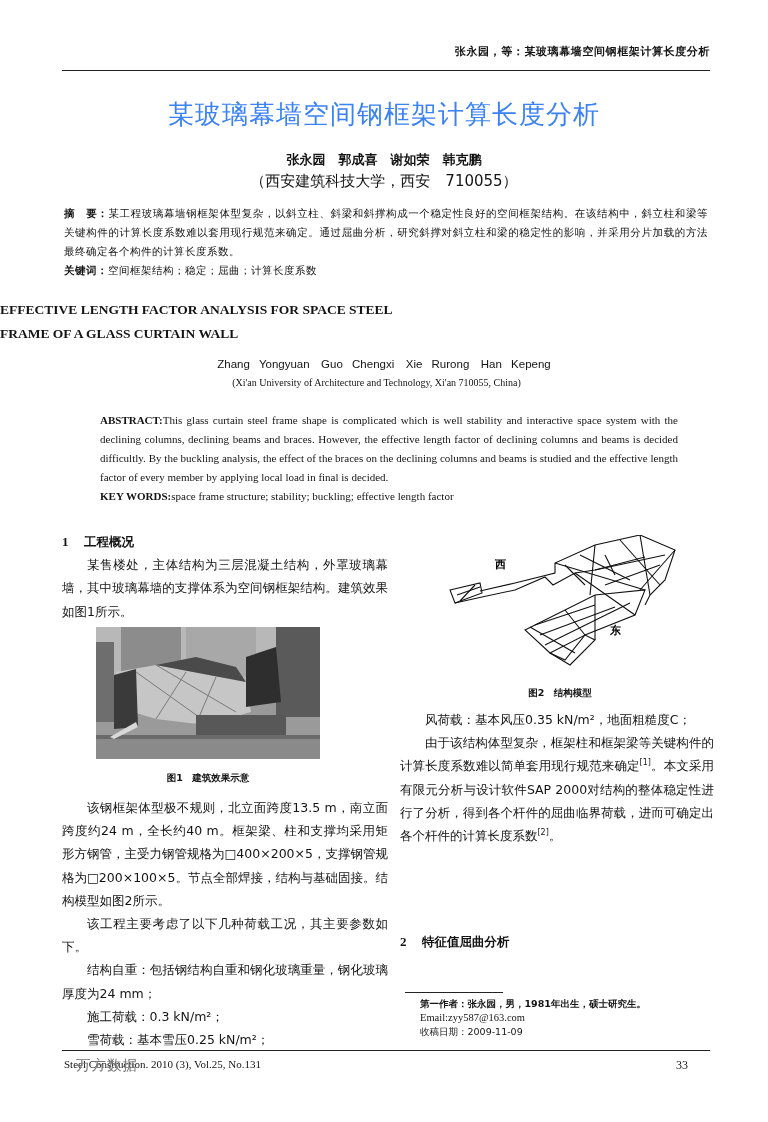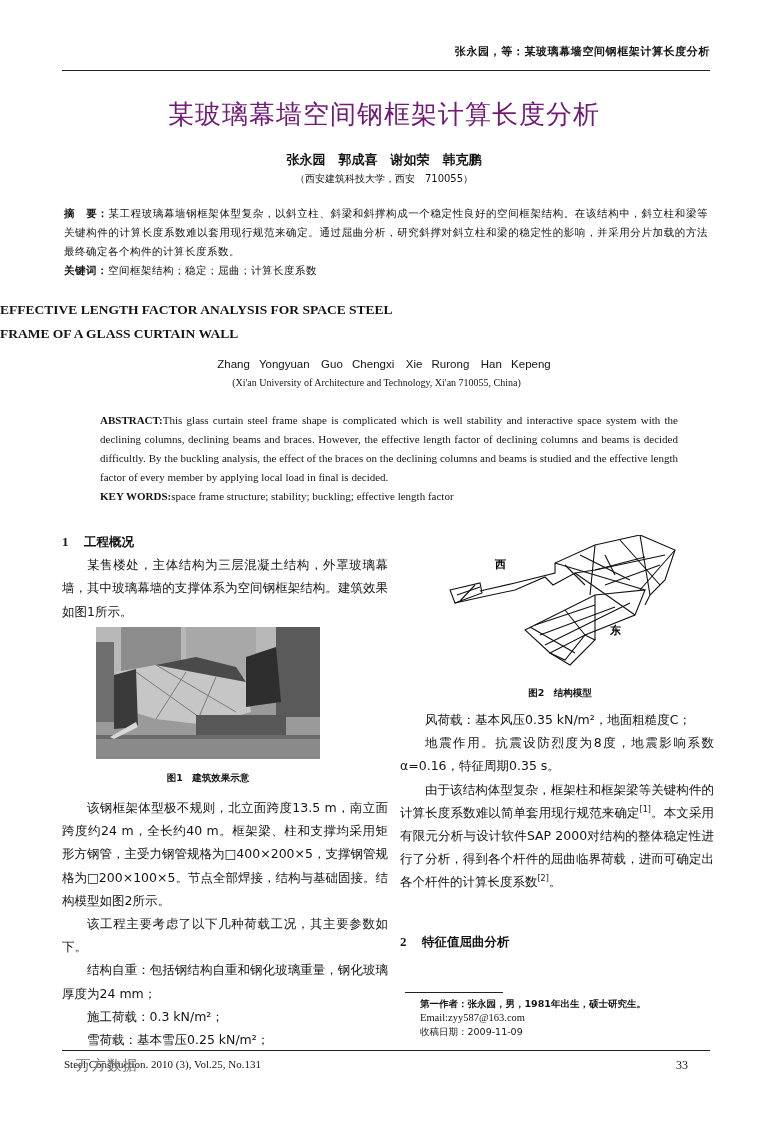"某玻璃幕墙空间钢框架计算长度分析" .title-cn { color: #701a75 -> #3b82f6 }
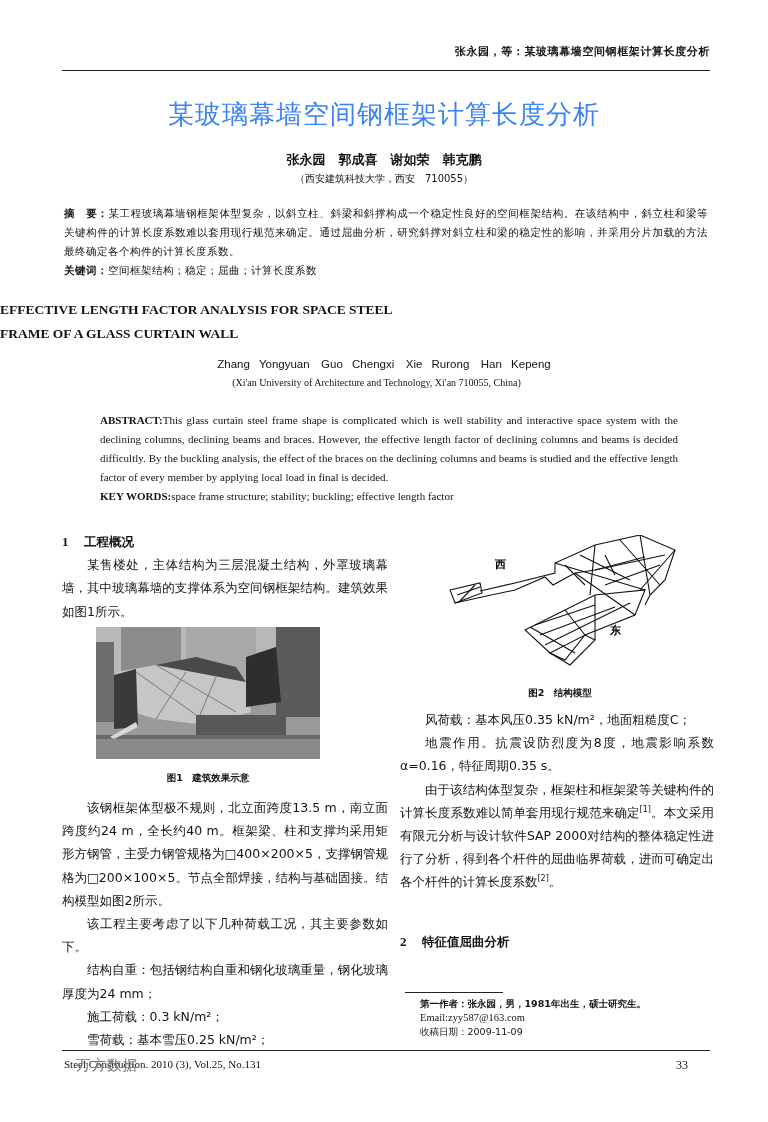"（西安建筑科技大学，西安 710055）" .affil-cn { font-size: 10px -> 15px }
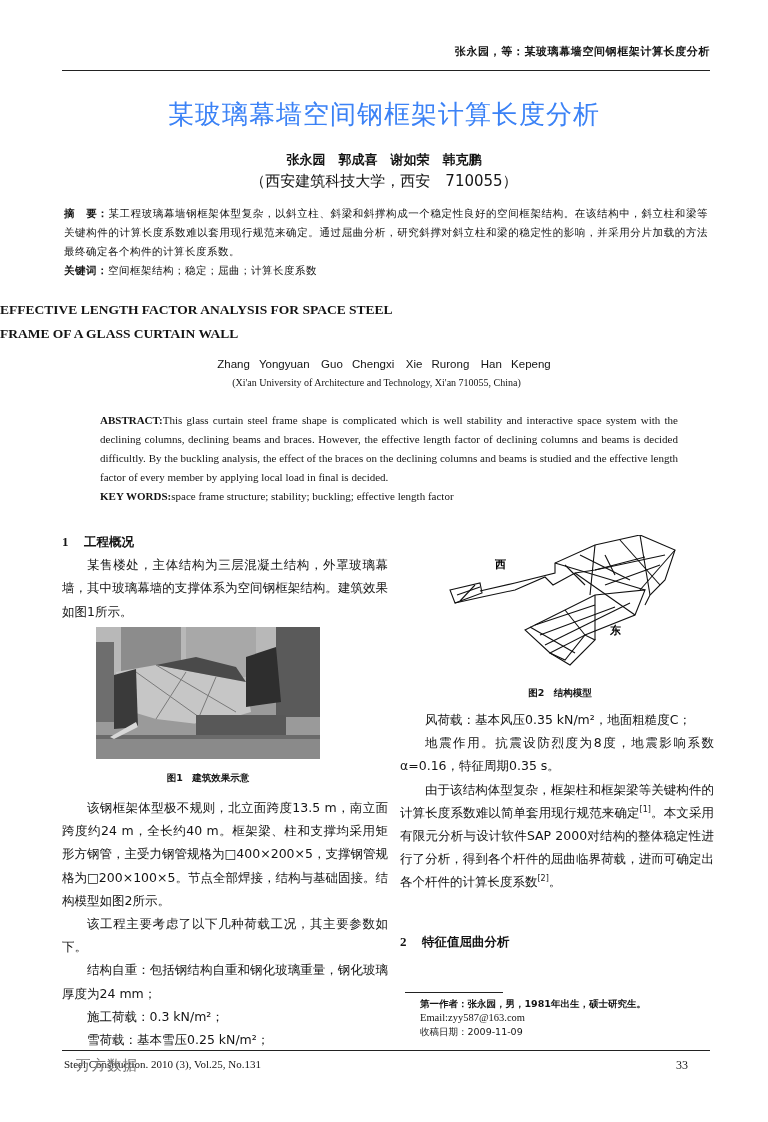"地震作用。抗震设防烈度为8度，地震影响系数α=0.16，特征周期0.35 s。" p { html: <p>地震作用。抗震设防烈度为8度，地震影响系数α=0.16，特征周期0.35 s。</p> -> none }
